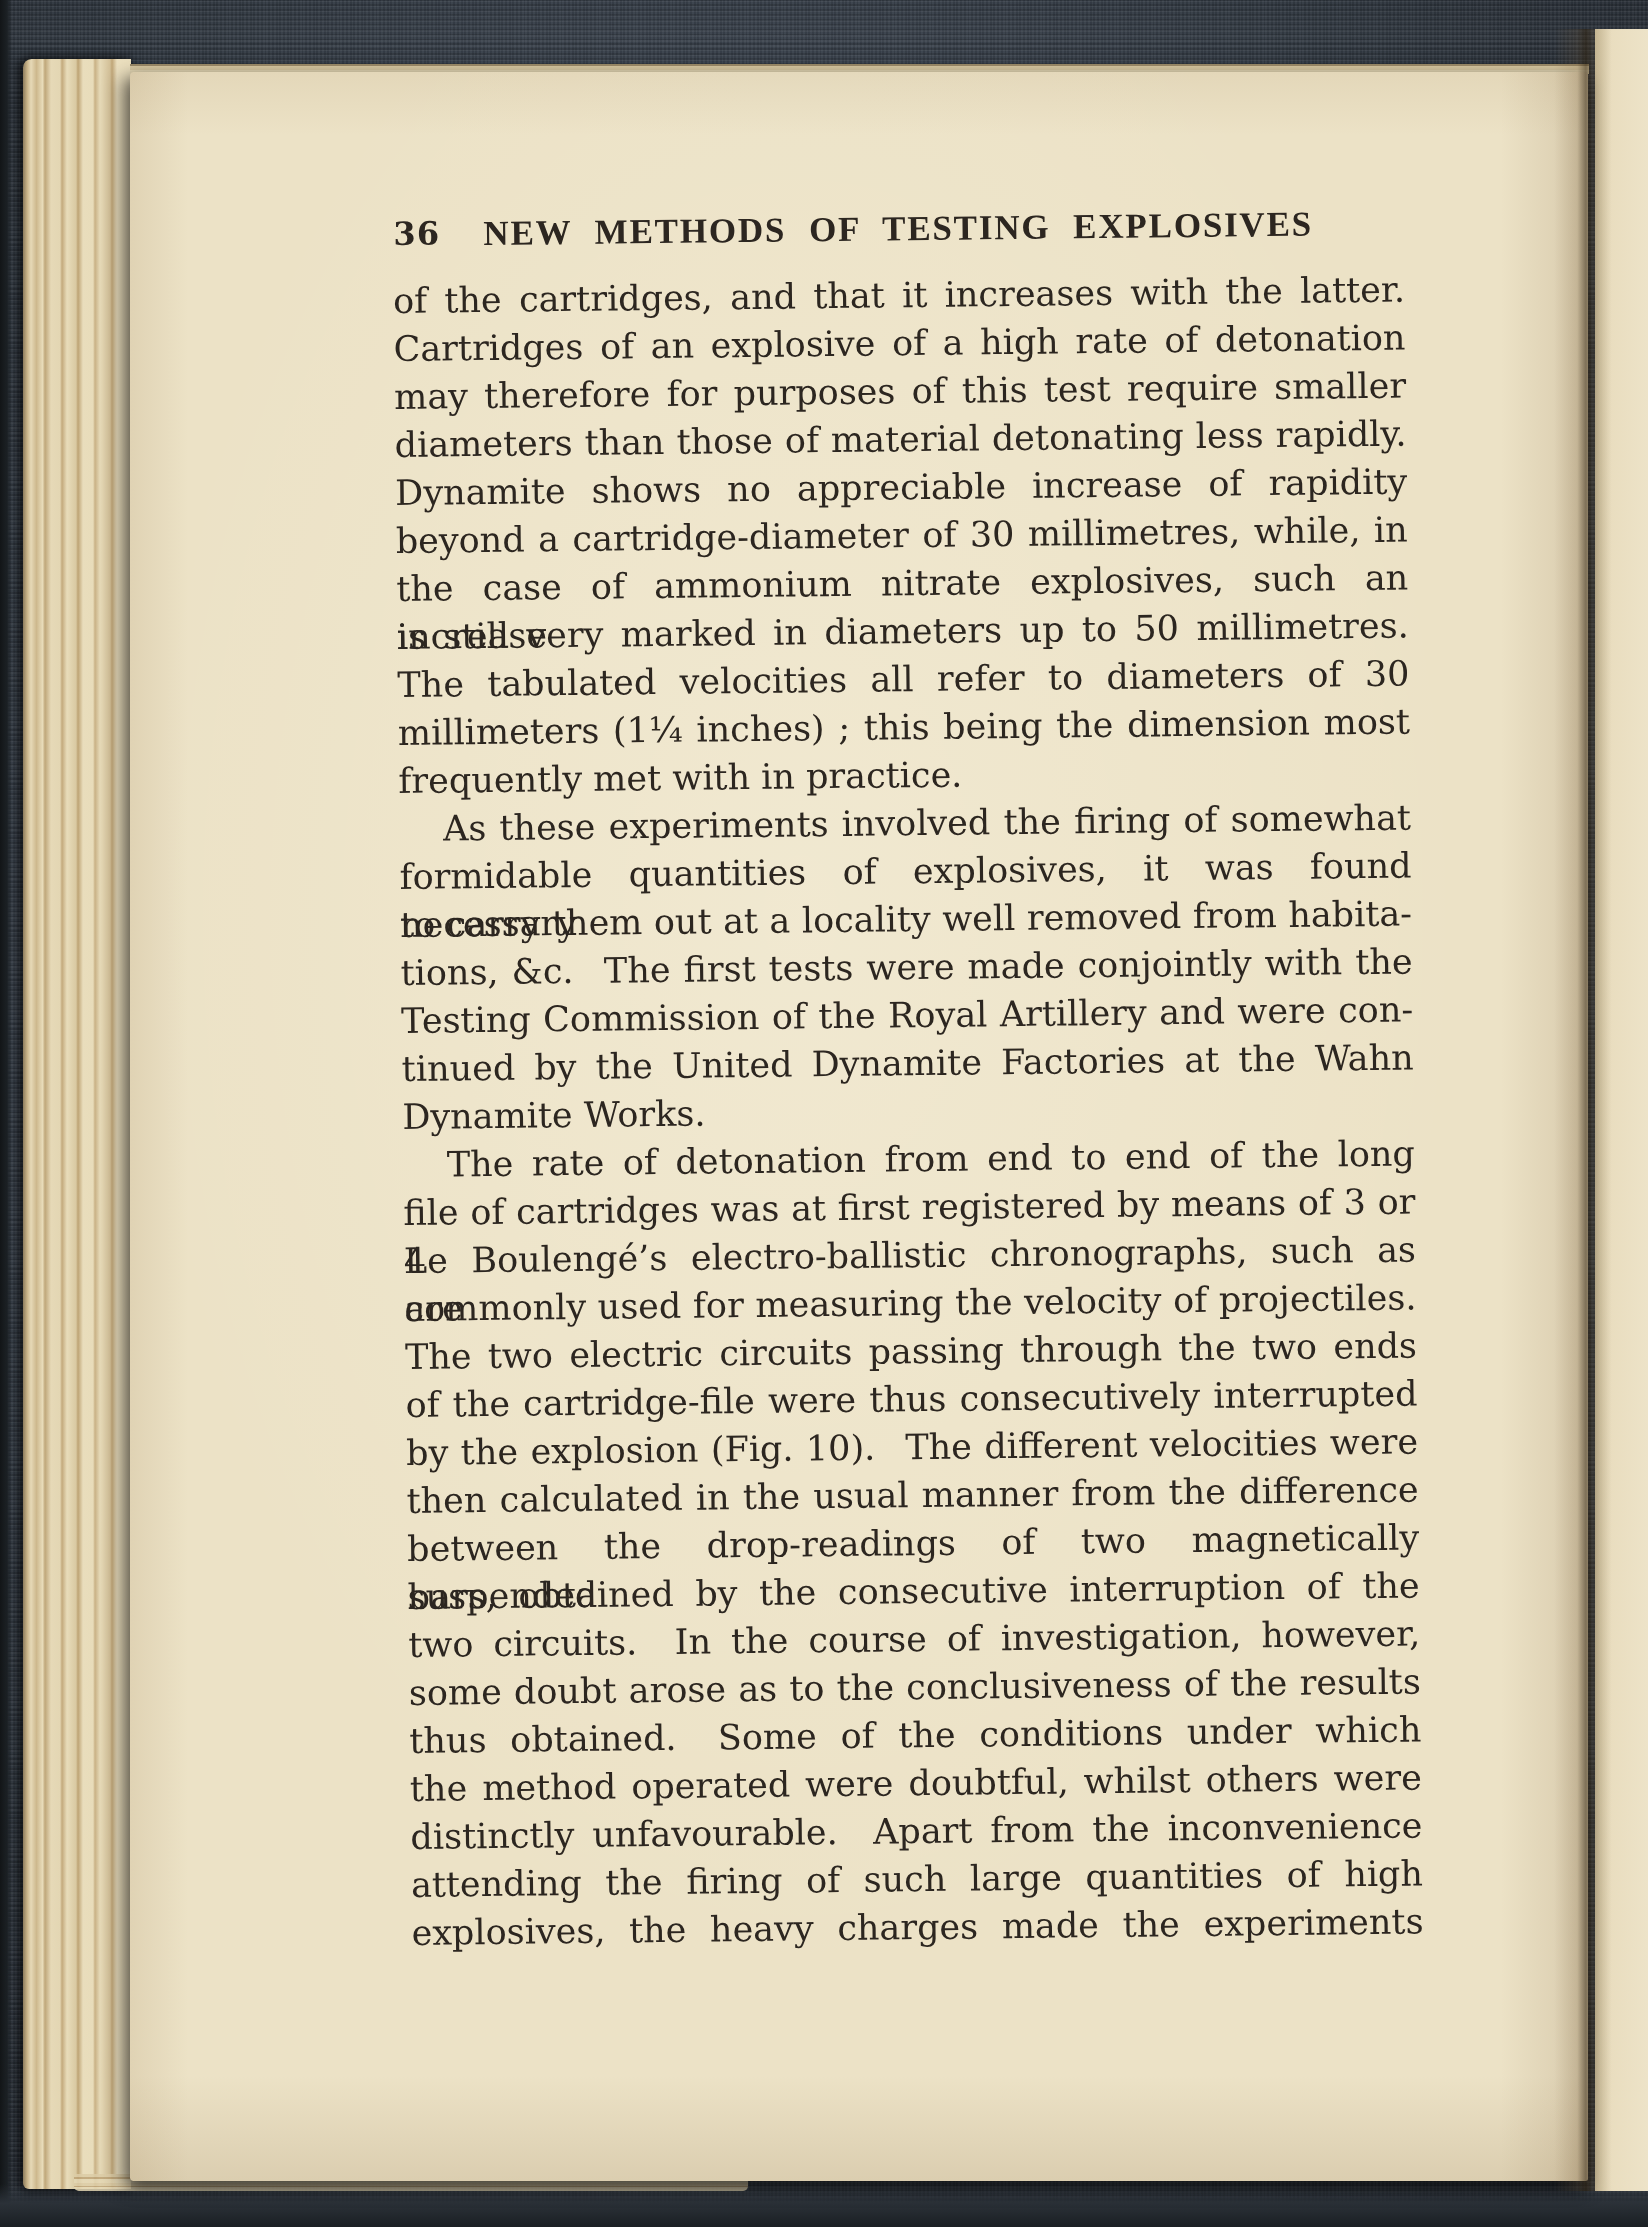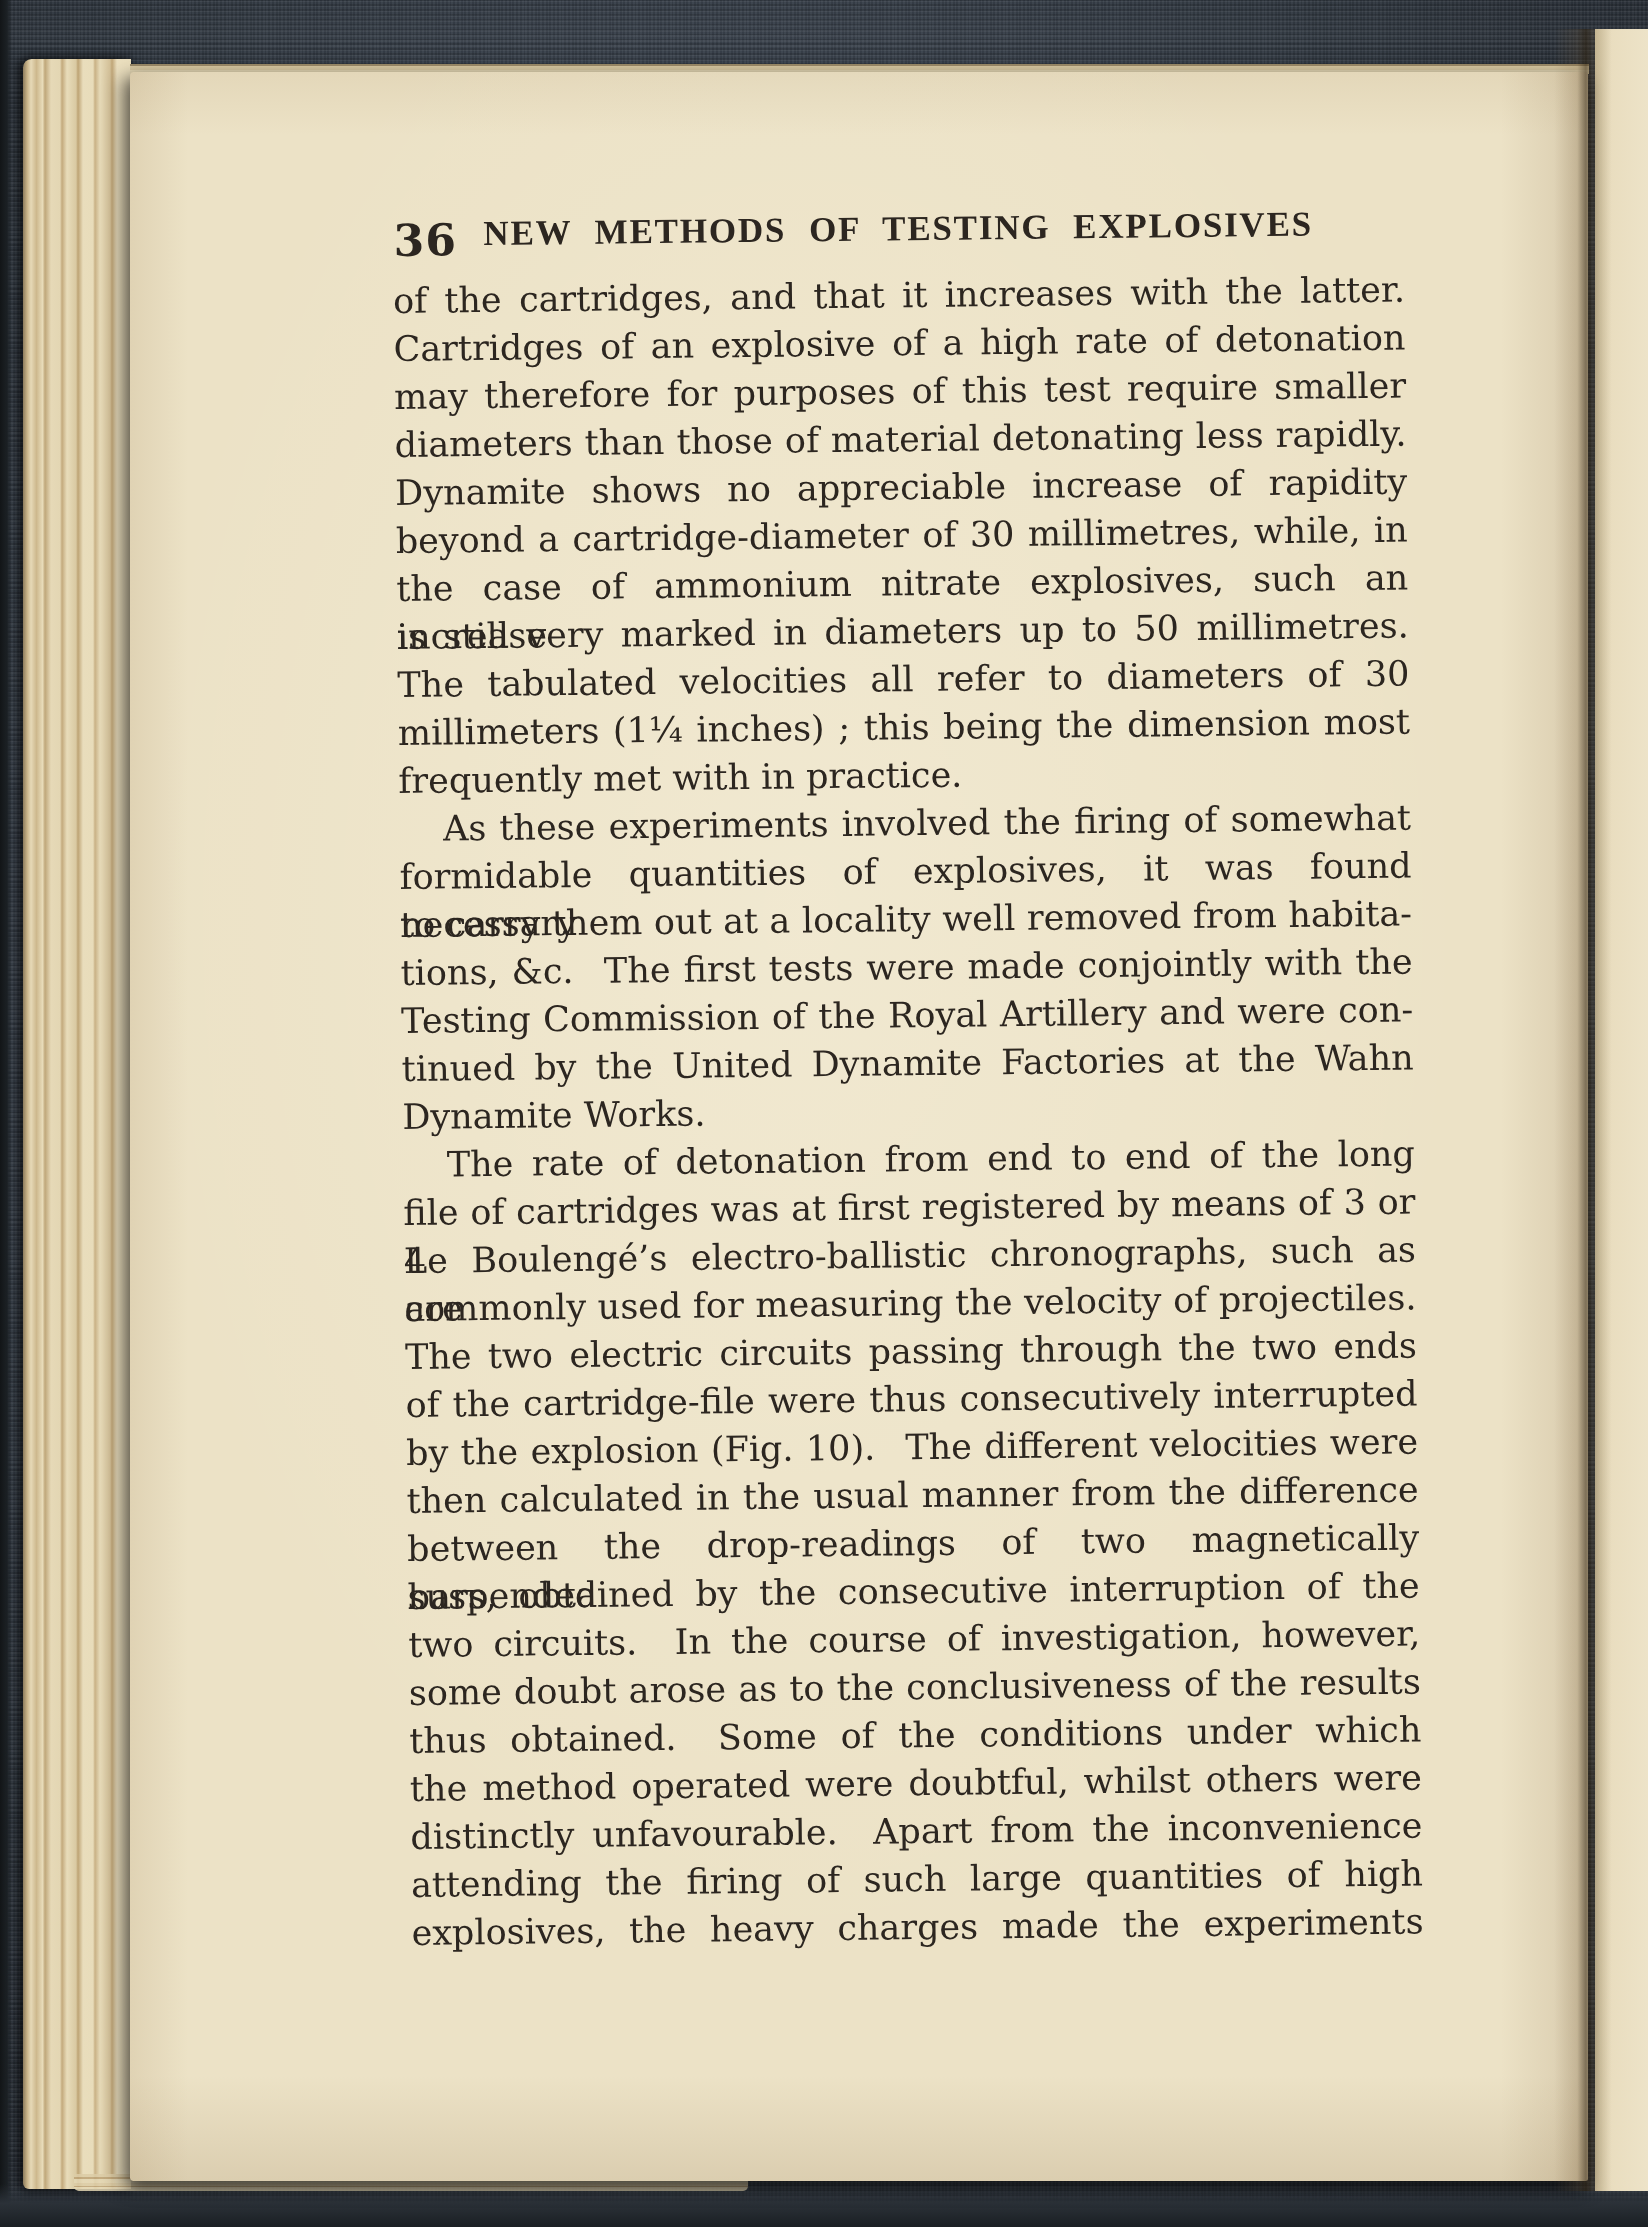"36" .page-number { font-size: 44px -> 32px }
